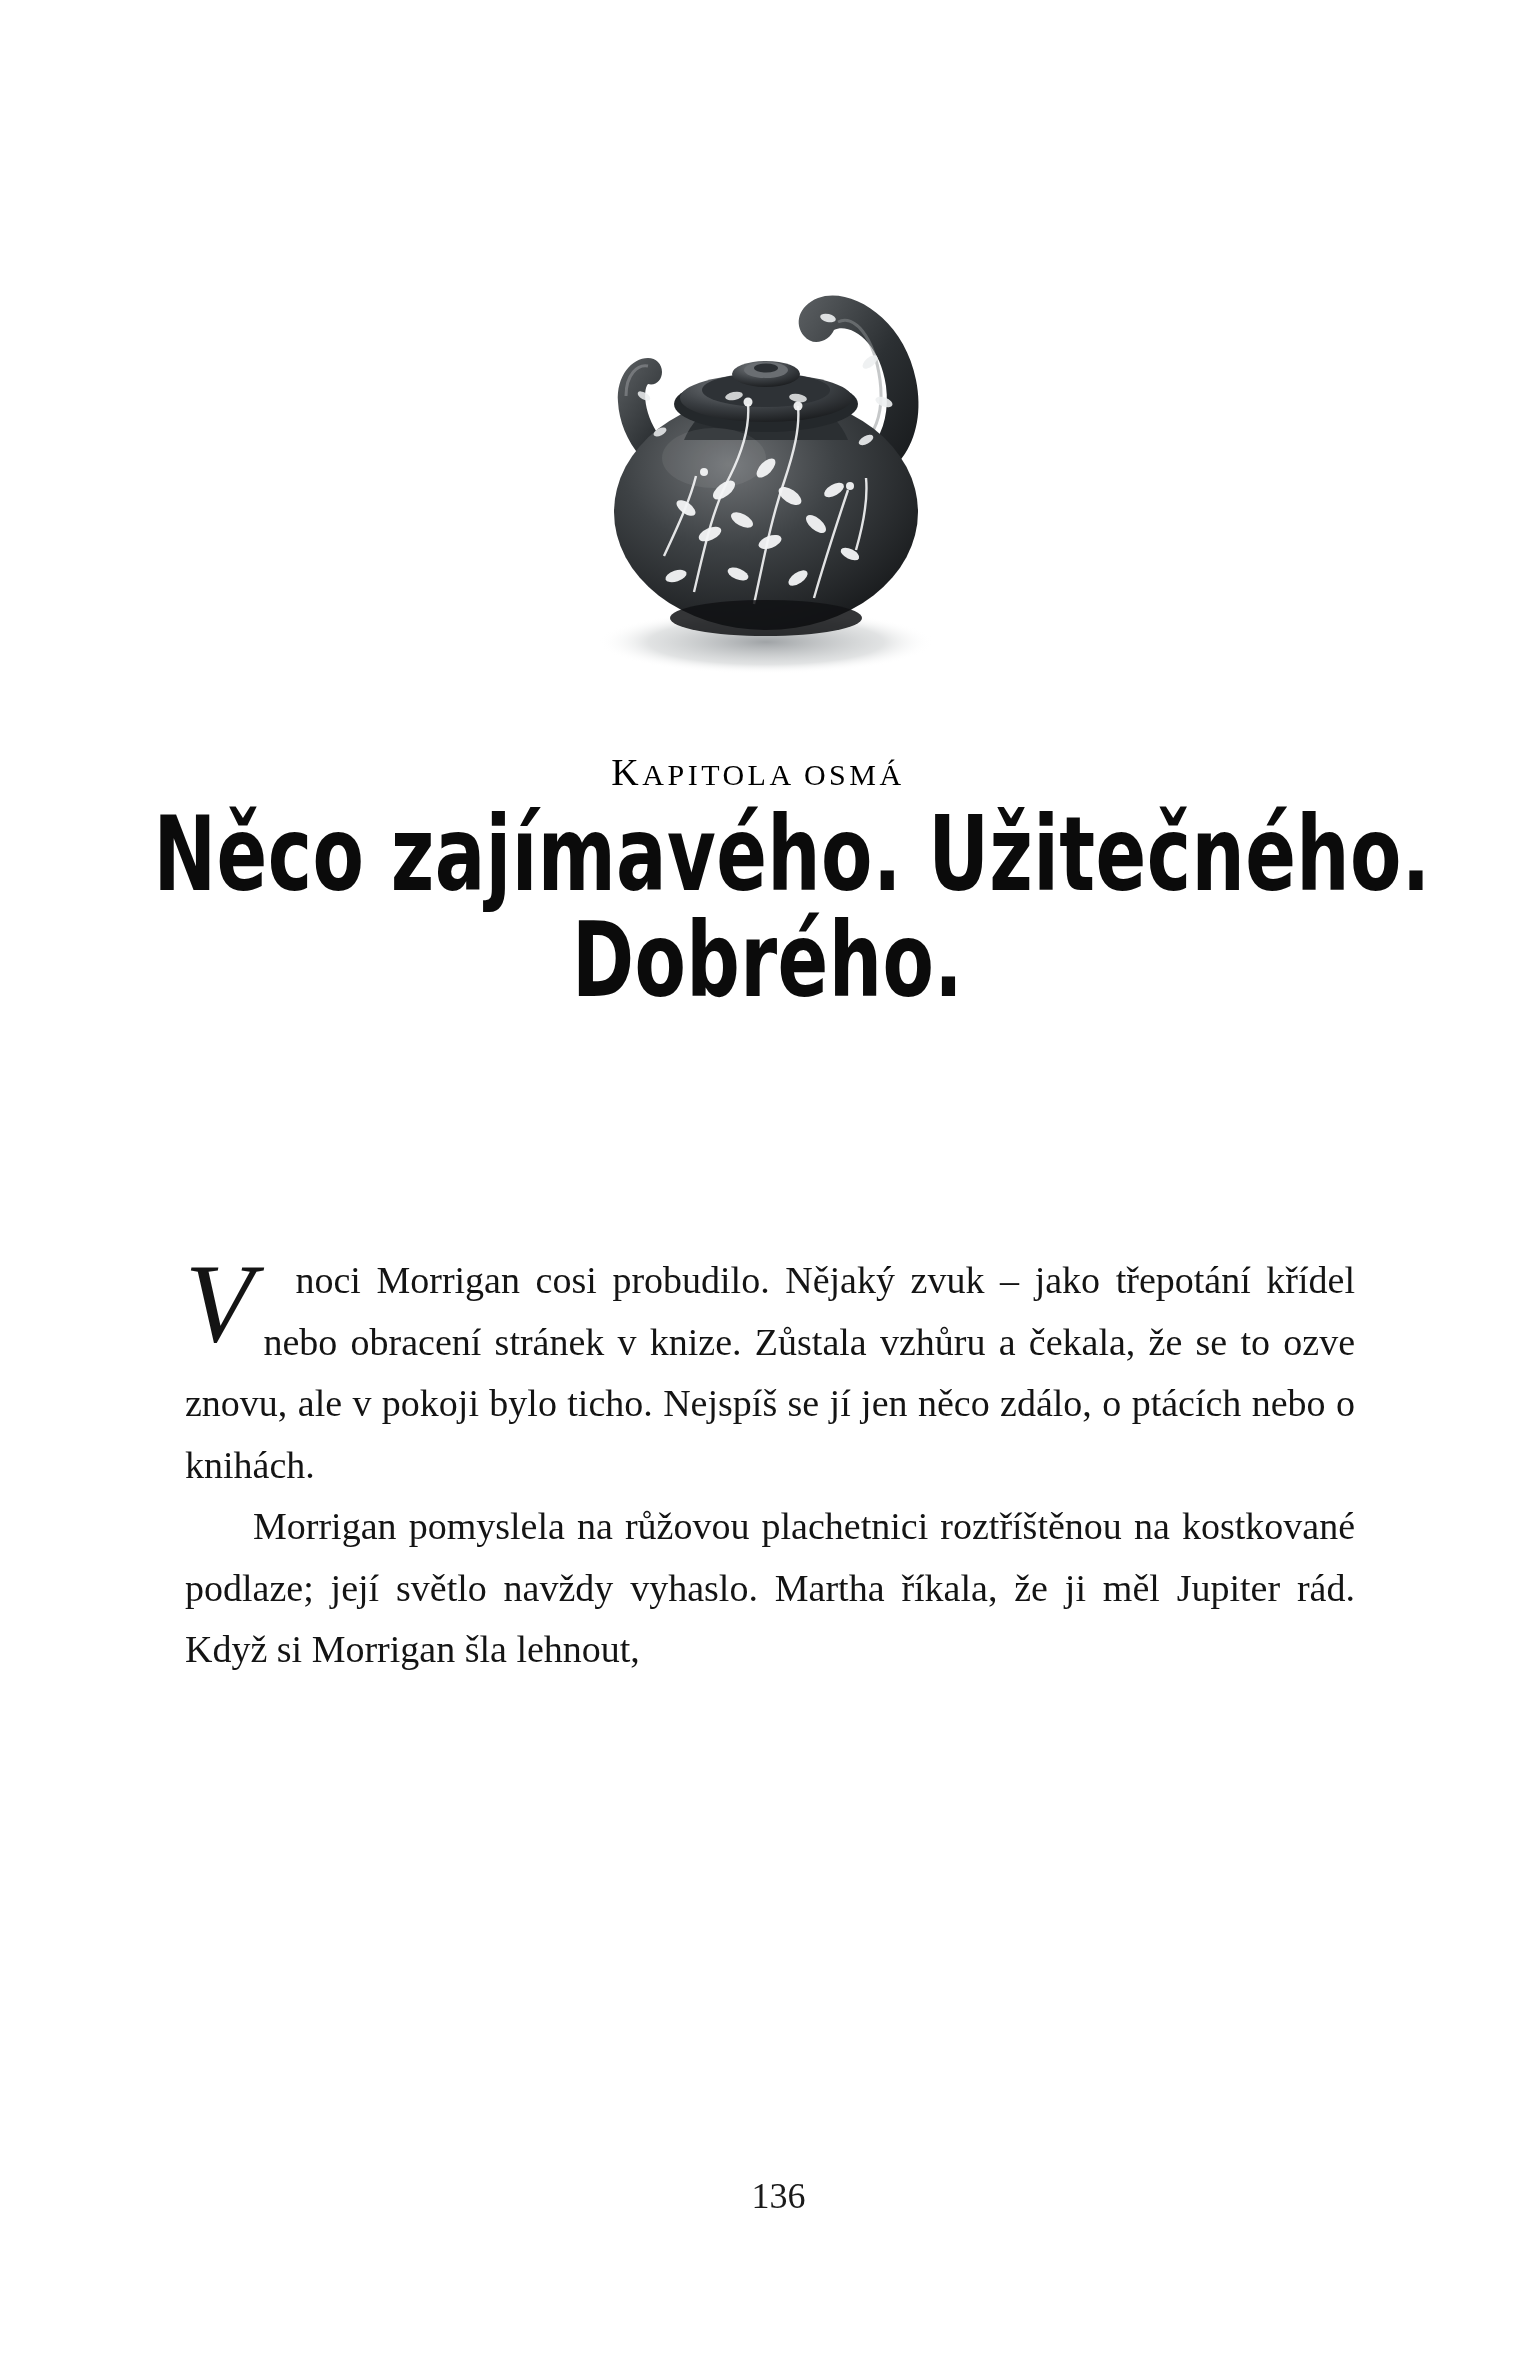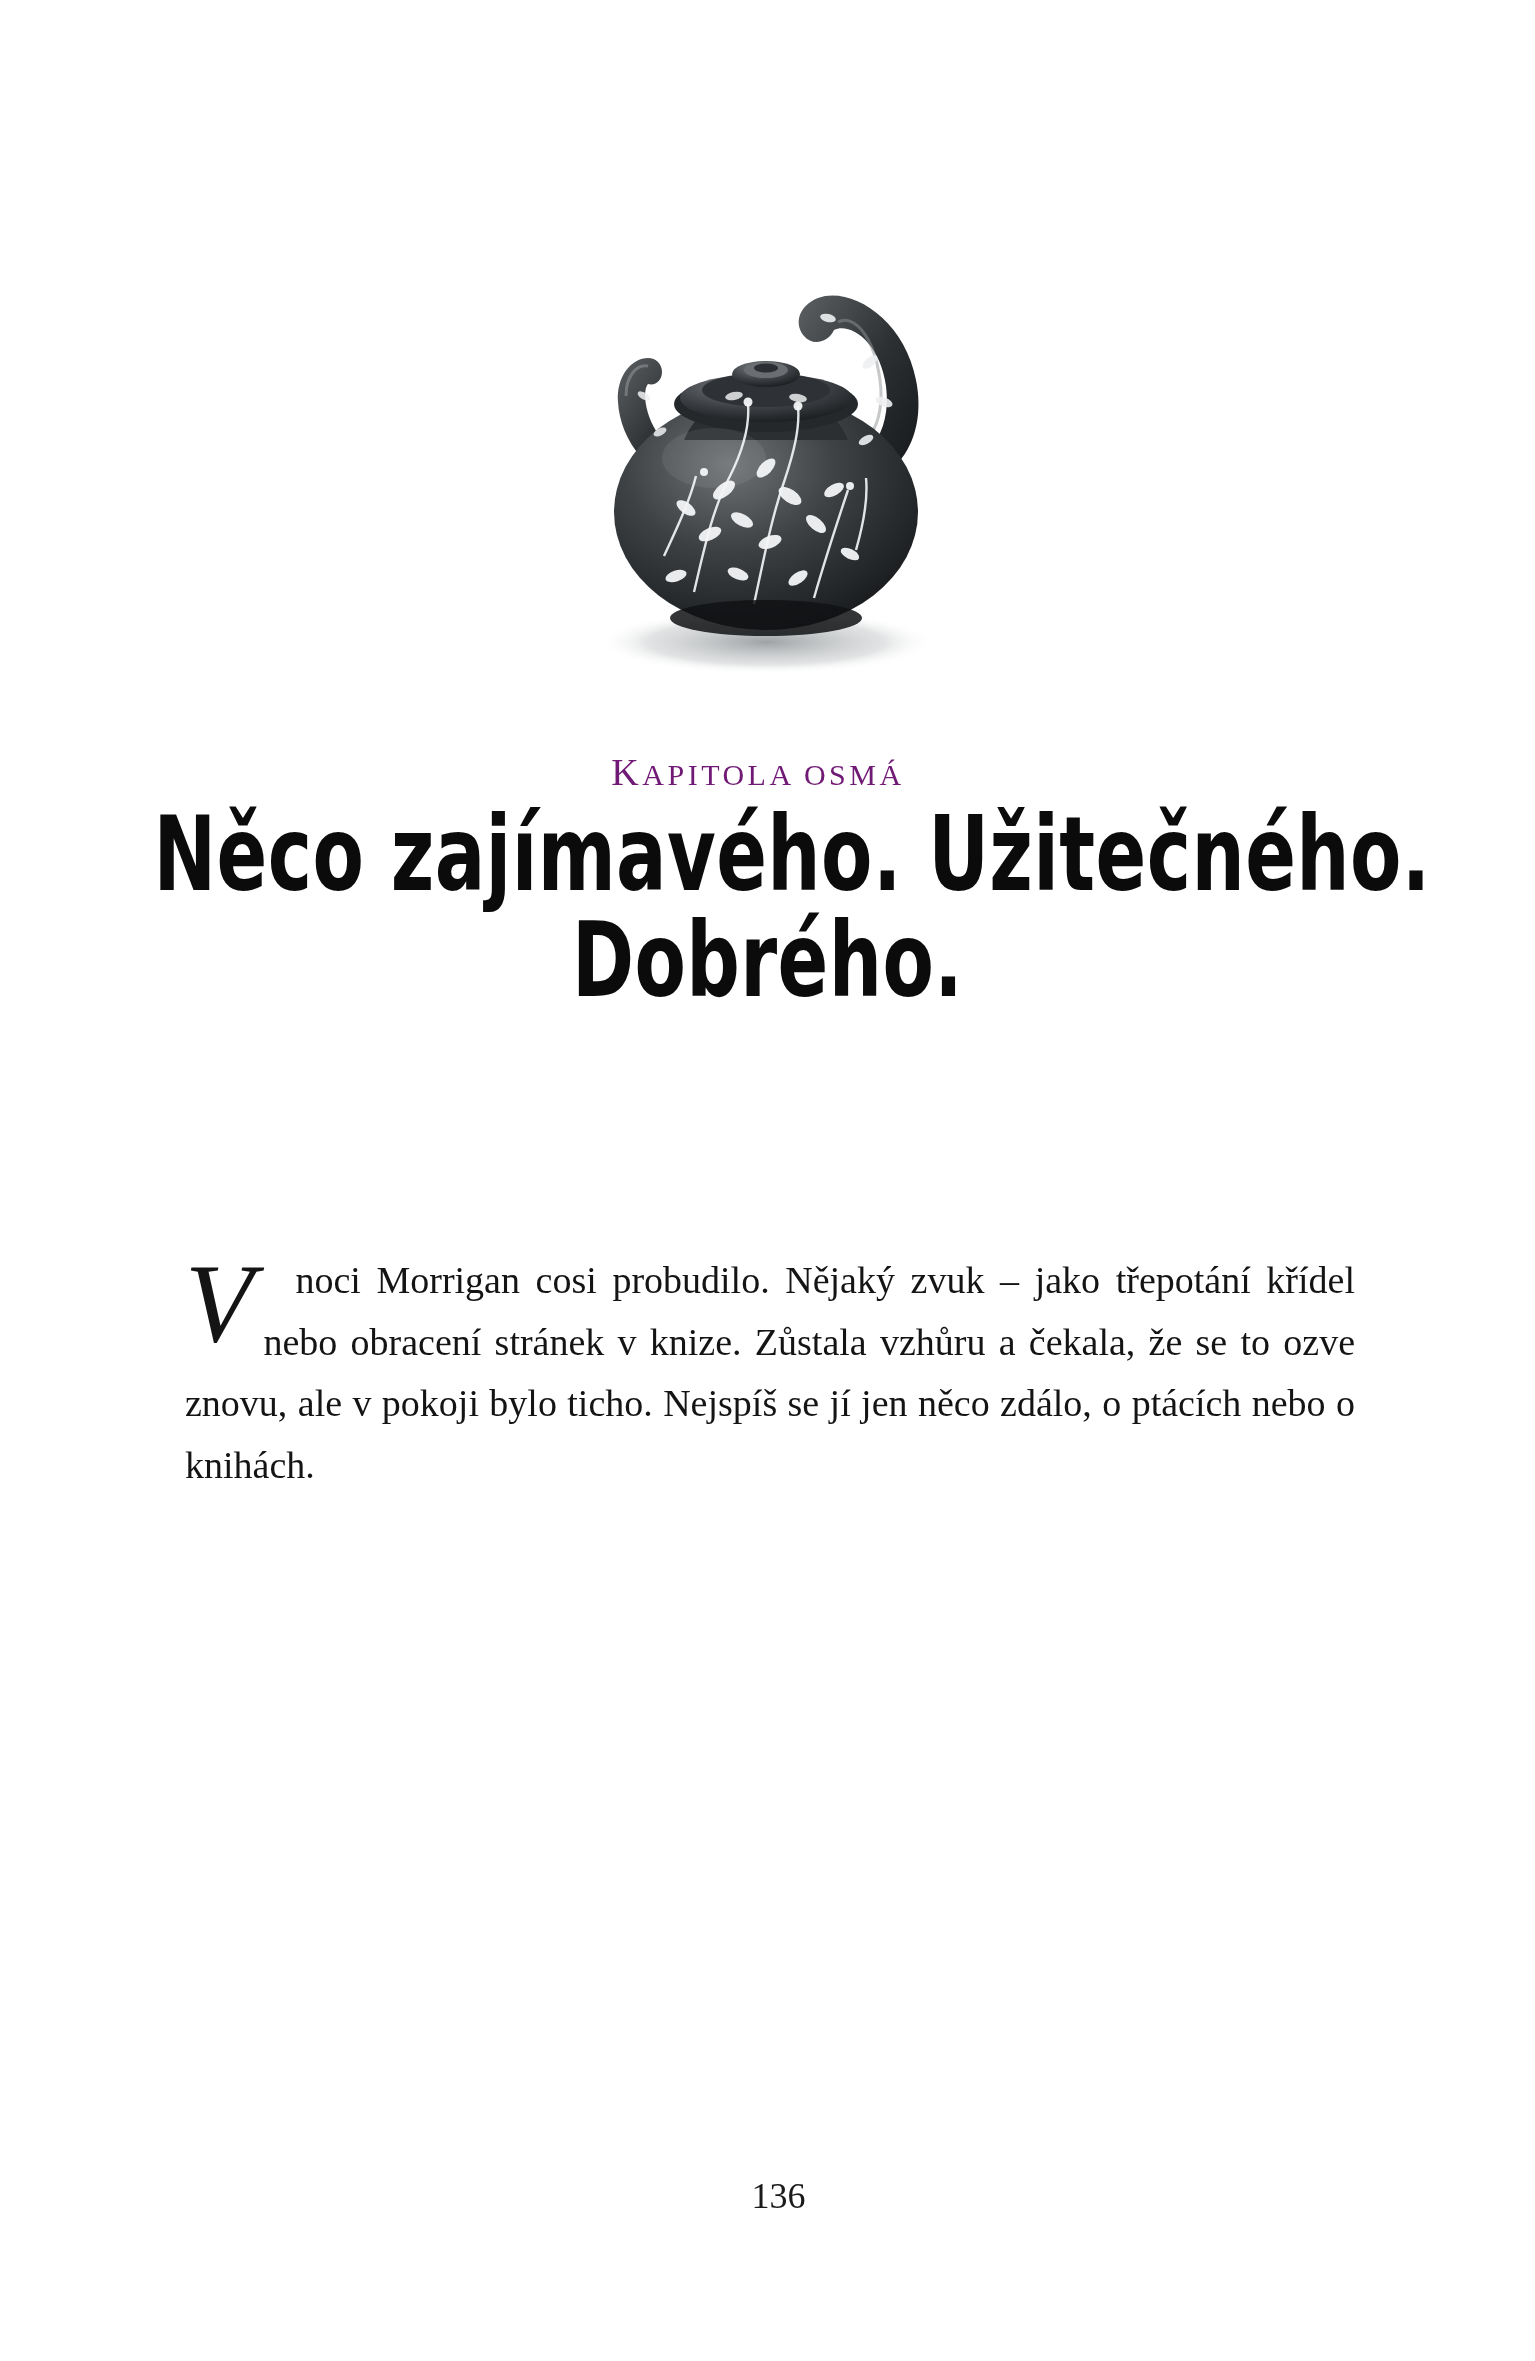"KAPITOLA OSMÁ" .chapter-label { color: #701a75 -> #000000 }
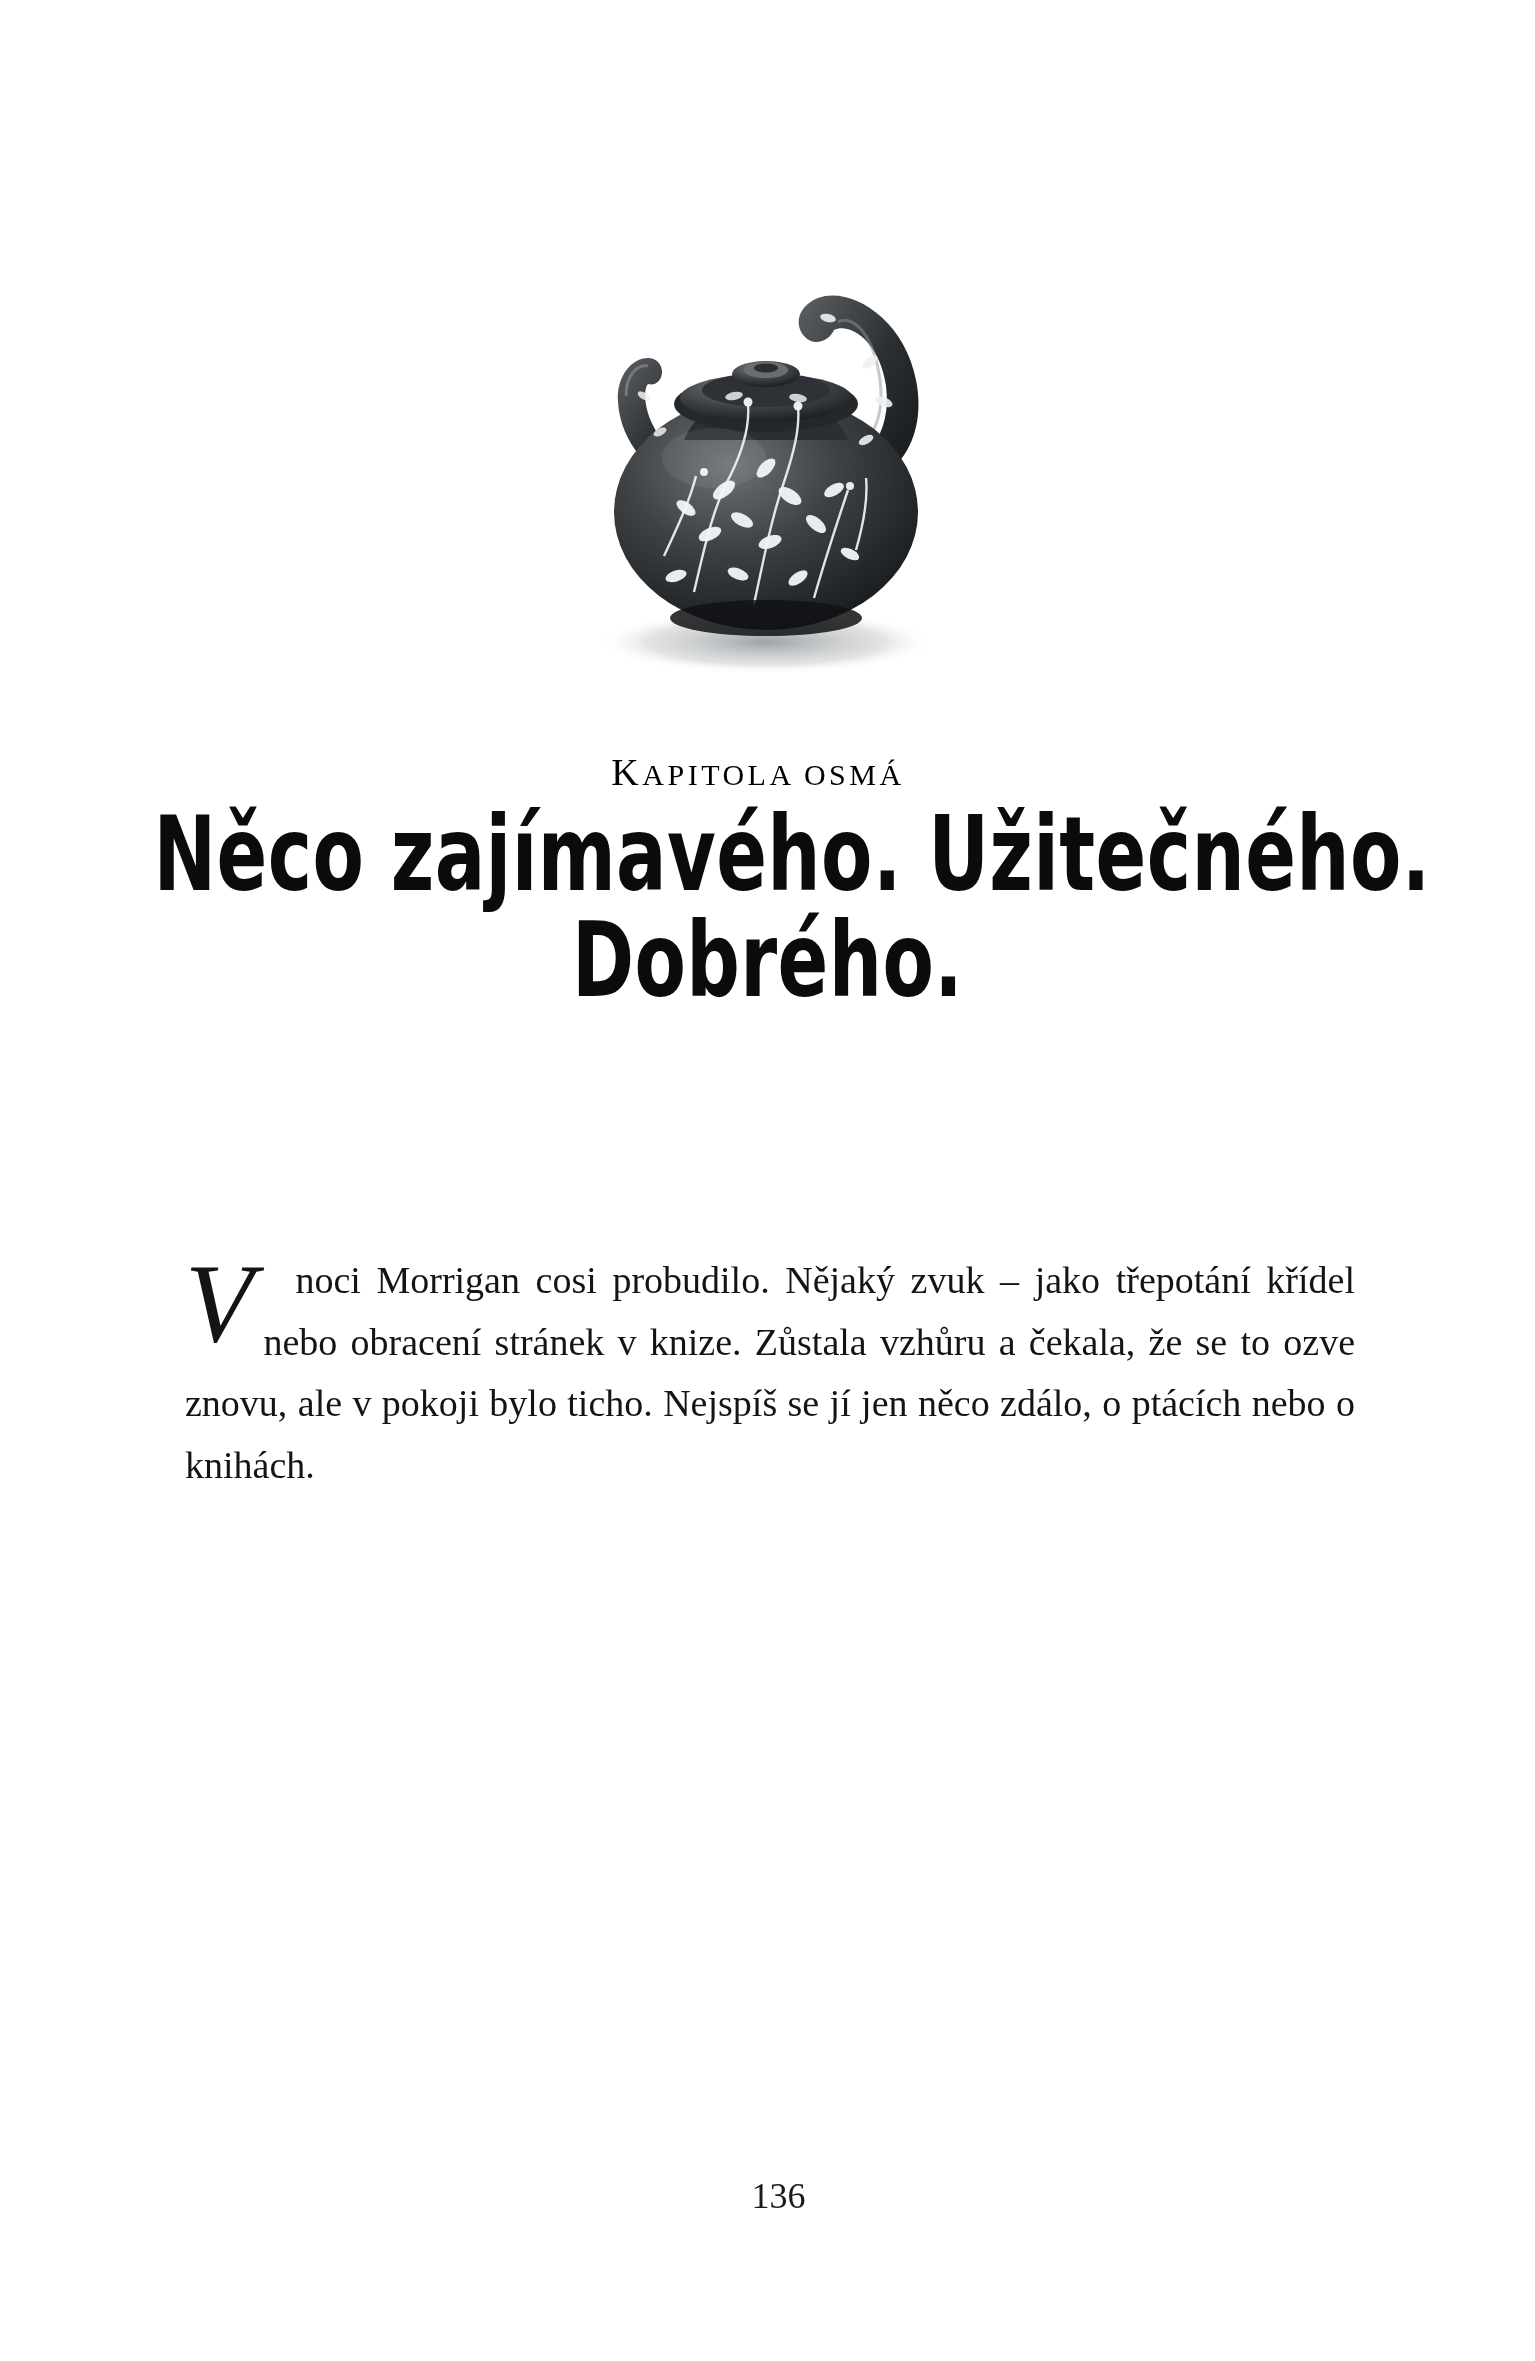"Morrigan pomyslela na růžovou" p { html: none -> <p>Morrigan pomyslela na růžovou plachetnici roztříštěnou na kostkované podlaze; její světlo navždy vyhaslo. Martha říkala, že ji měl Jupiter rád. Když si Morrigan šla lehnout,</p> }
